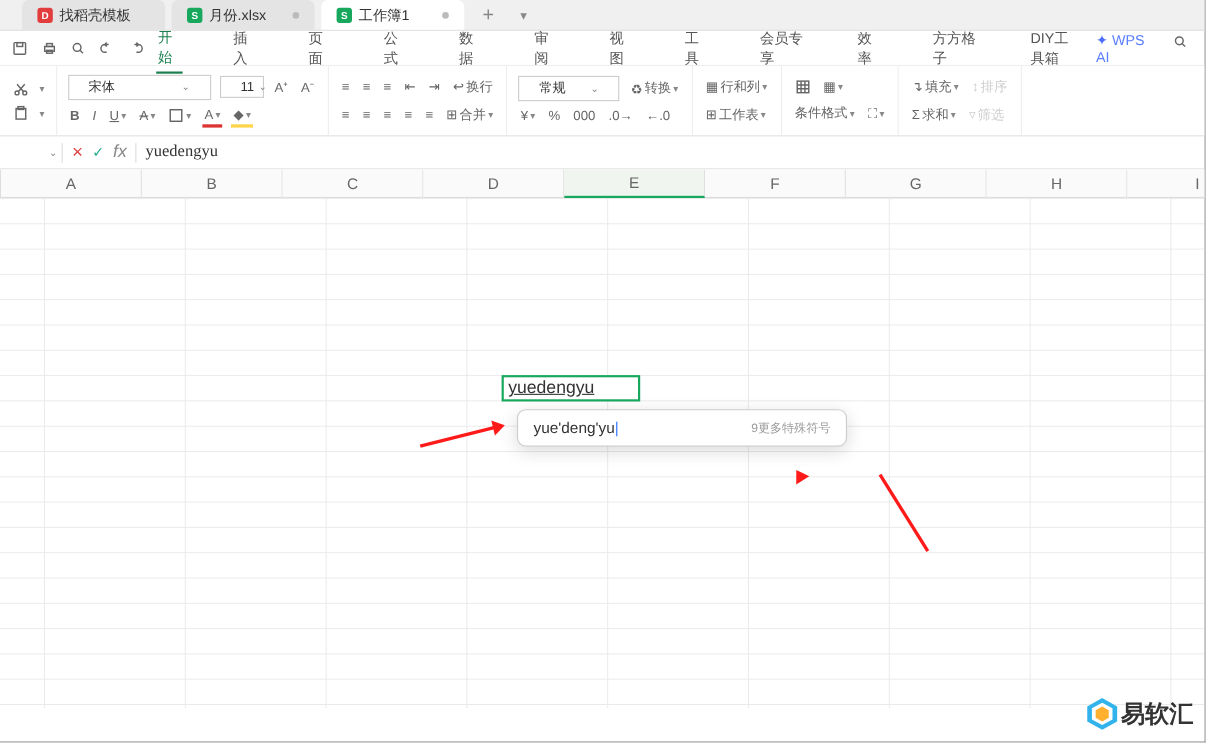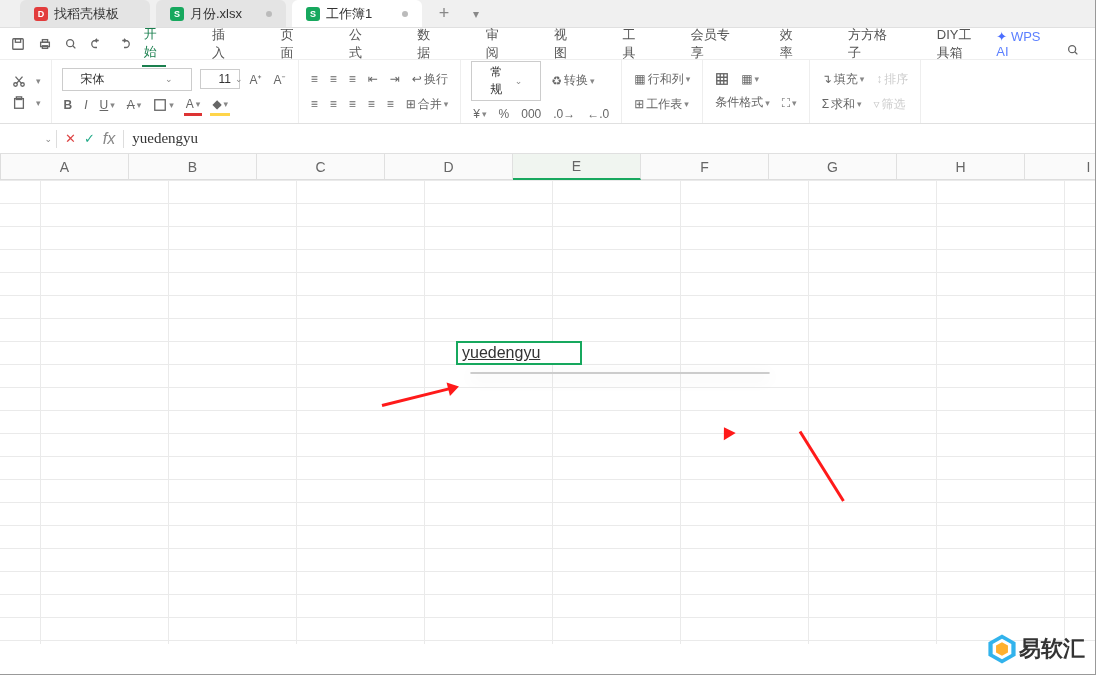"✦ WPS AI" .m-right { align-items: flex-end -> flex-start }
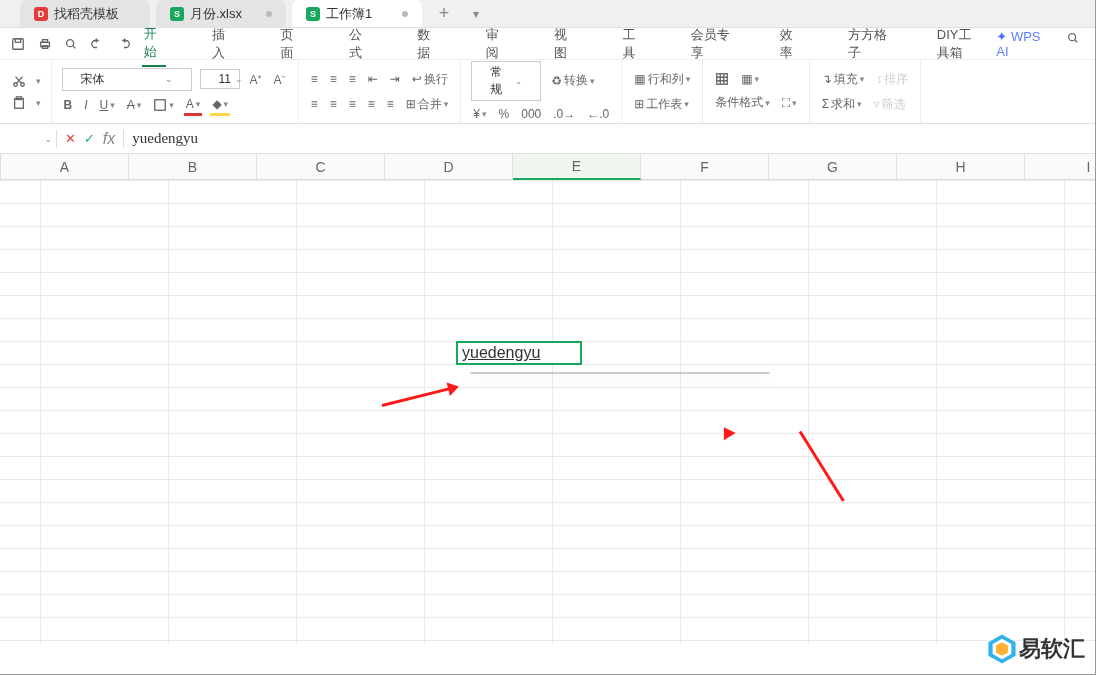"常规" div.sel { width: 70px -> 92px }
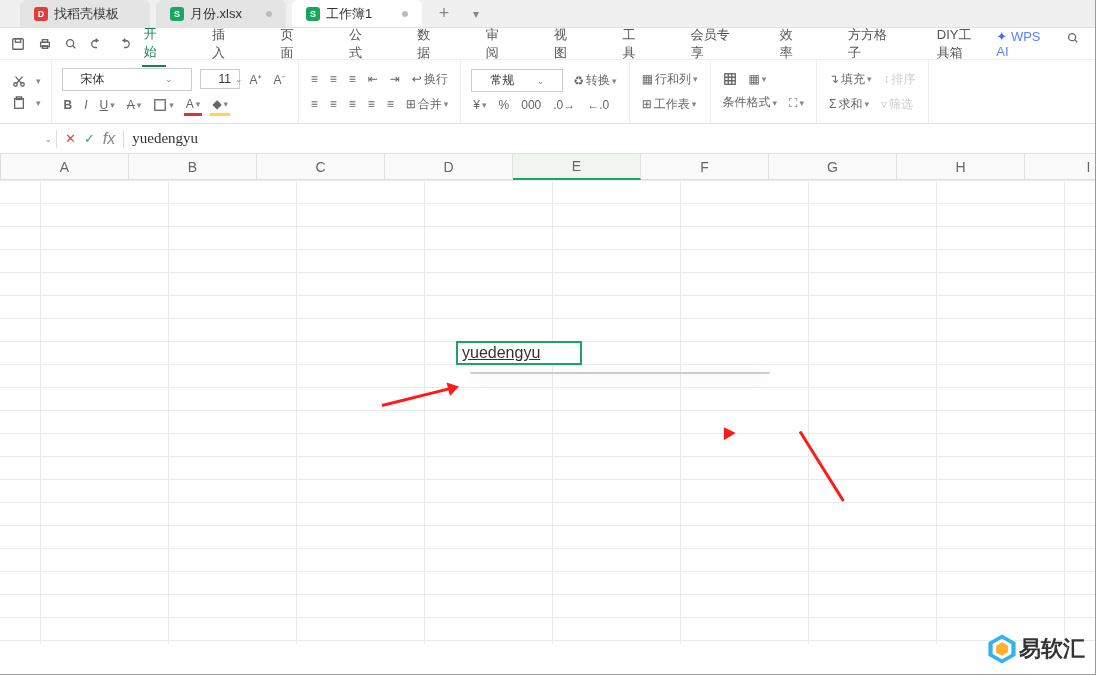"yue'deng'yu" div.ime-top { html: none -> <div> <span>yue'deng'yu</span> <span>9更多特殊符号</span> </div> }
